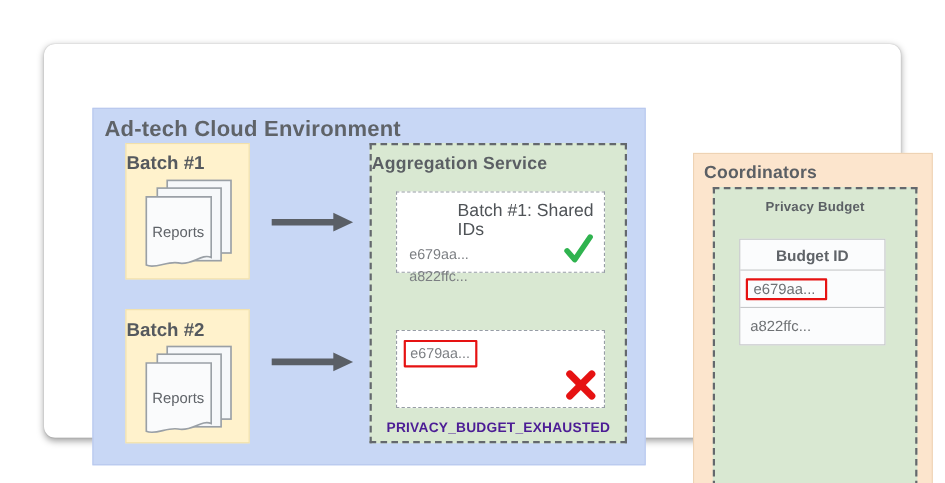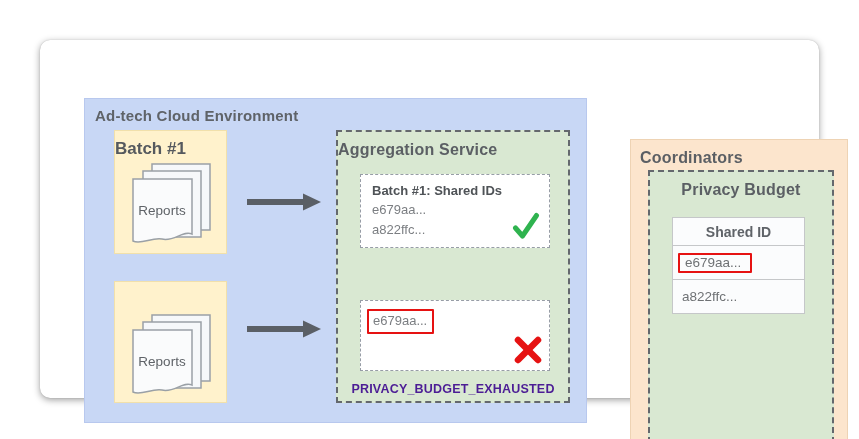"Ad-tech Cloud Environment" .adtech-title { font-size: 15px -> 20px }
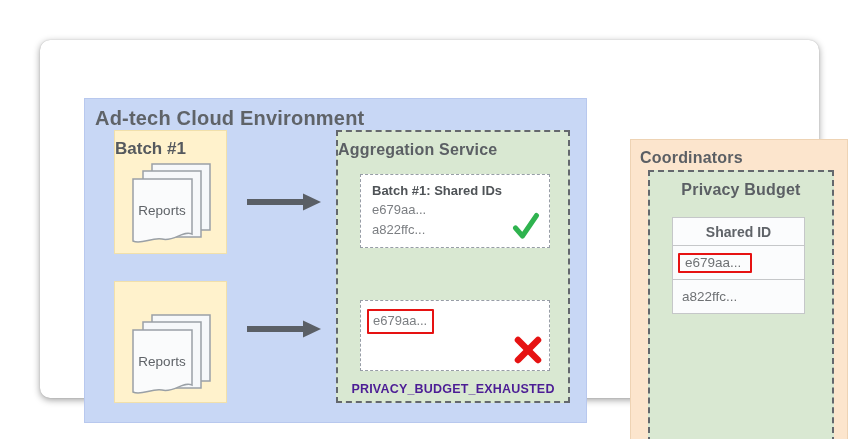"Batch #1: Shared IDs" .result-title { font-size: 13px -> 16px; font-weight: bold -> normal; margin-left: none -> 44px }
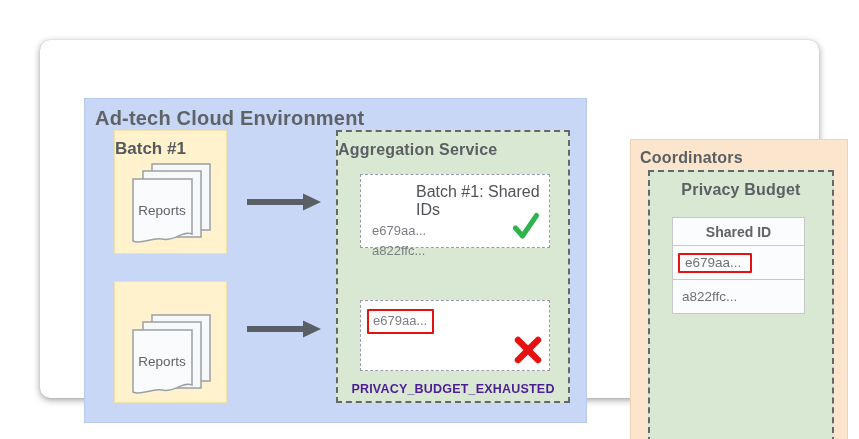"Privacy Budget" .pb-title { font-size: 16px -> 12px }
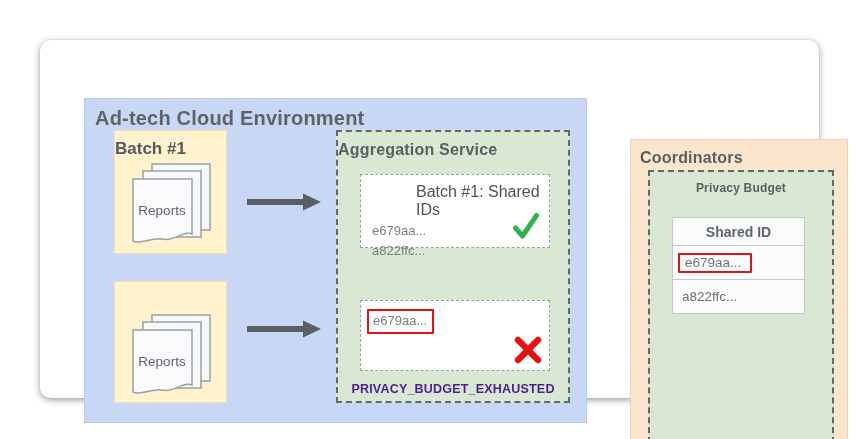"Shared ID" div.pb-table-header { text: Shared -> Budget }
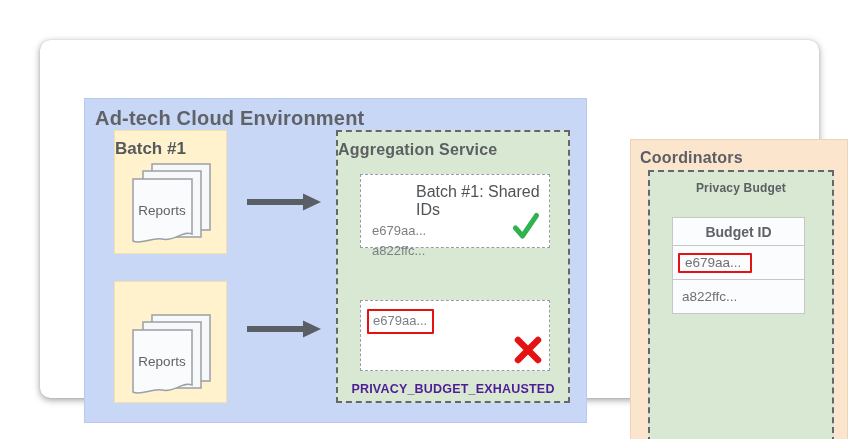"Batch #2" div.batch-title { html: none -> <div>Batch #2</div> }
